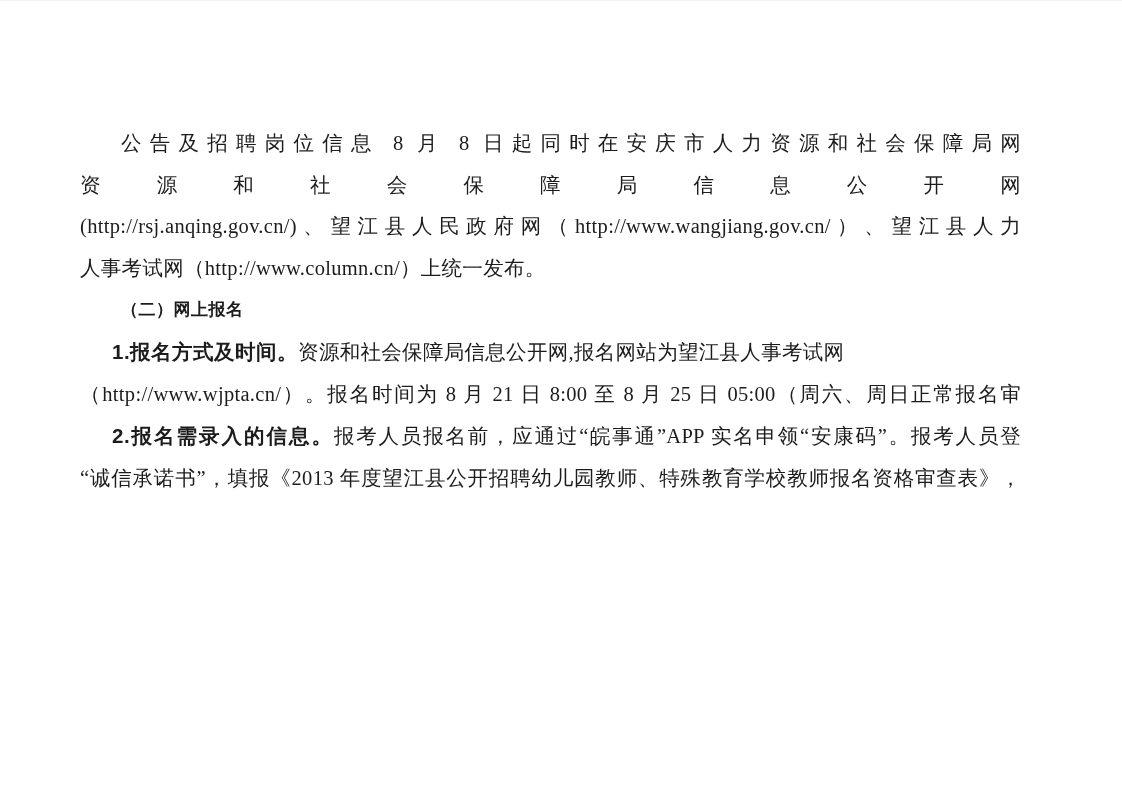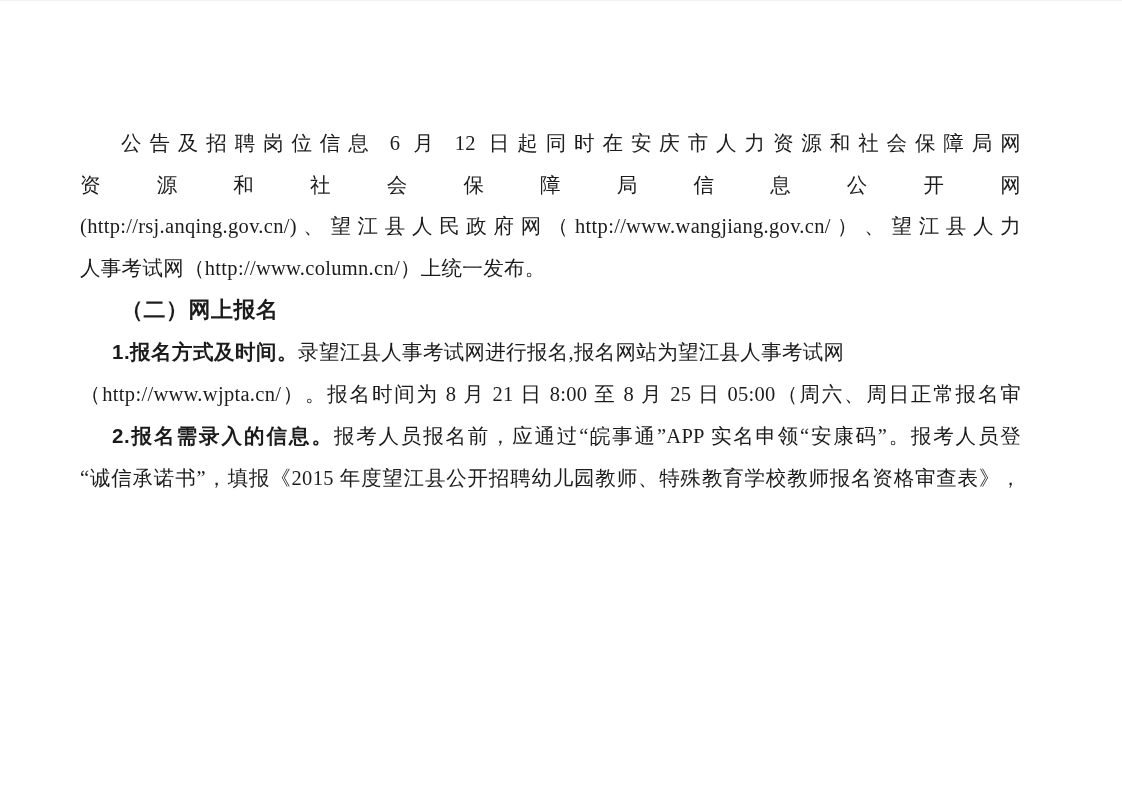"公告及招聘岗位信息 6 月 12 日起同时在安庆市人力资源和社会保障局网" div.line { text: 6 月 12 -> 8 月 8 }
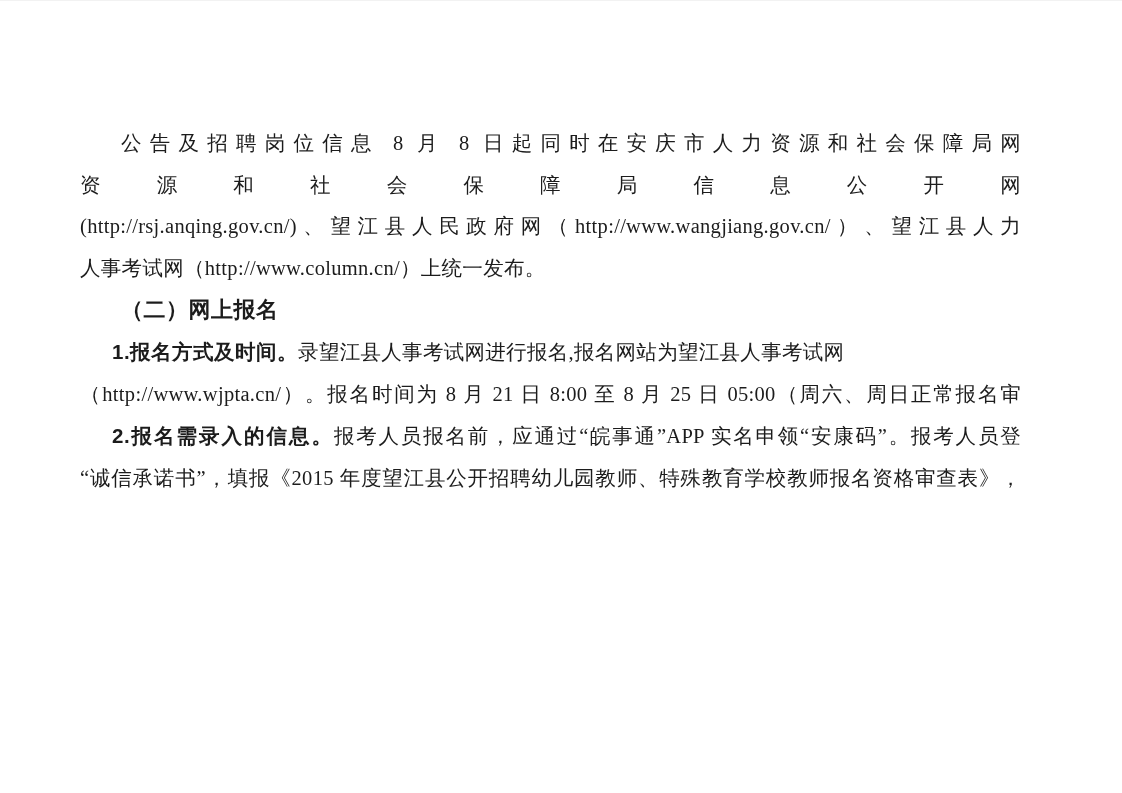"（二）网上报名" .heading-line { font-size: 22px -> 17px }
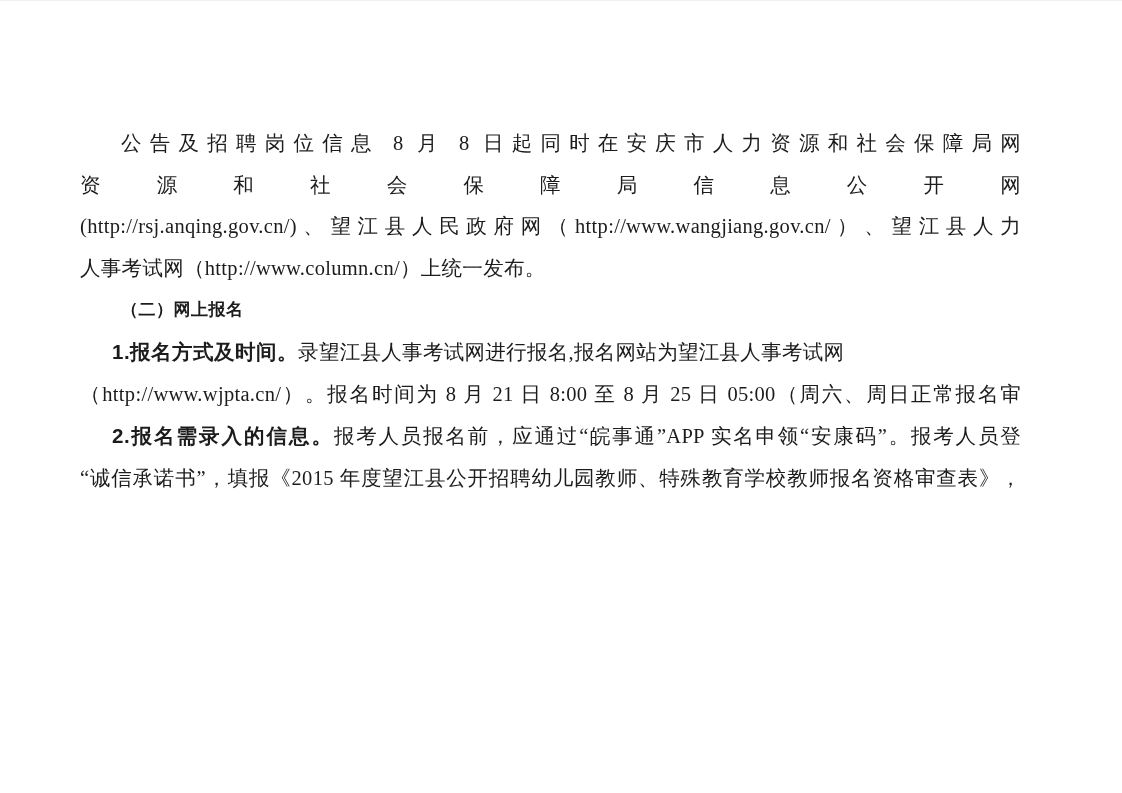"录望江县人事考试网进行报名,报名网站为望江县人事考试网" span { text: 录望江县人事考试网进行报名 -> 资源和社会保障局信息公开网 }
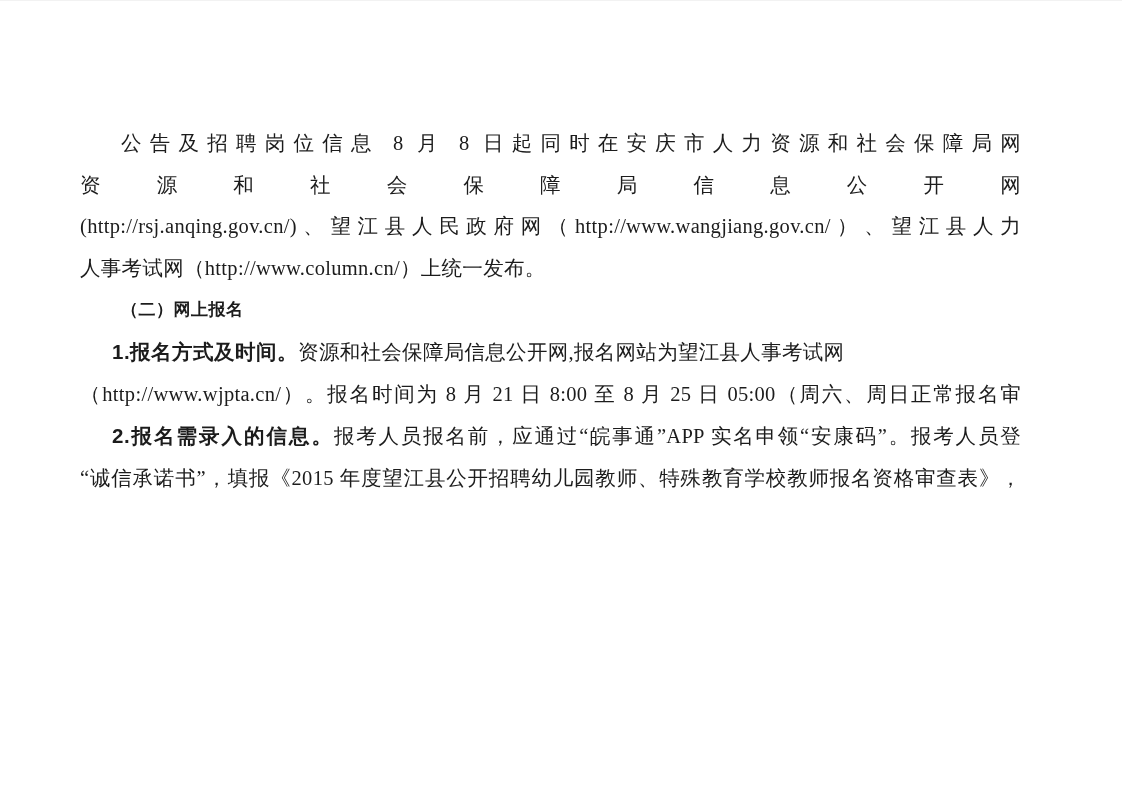"“诚信承诺书”，填报《2015" div.line { text: 2015 -> 2013 }
